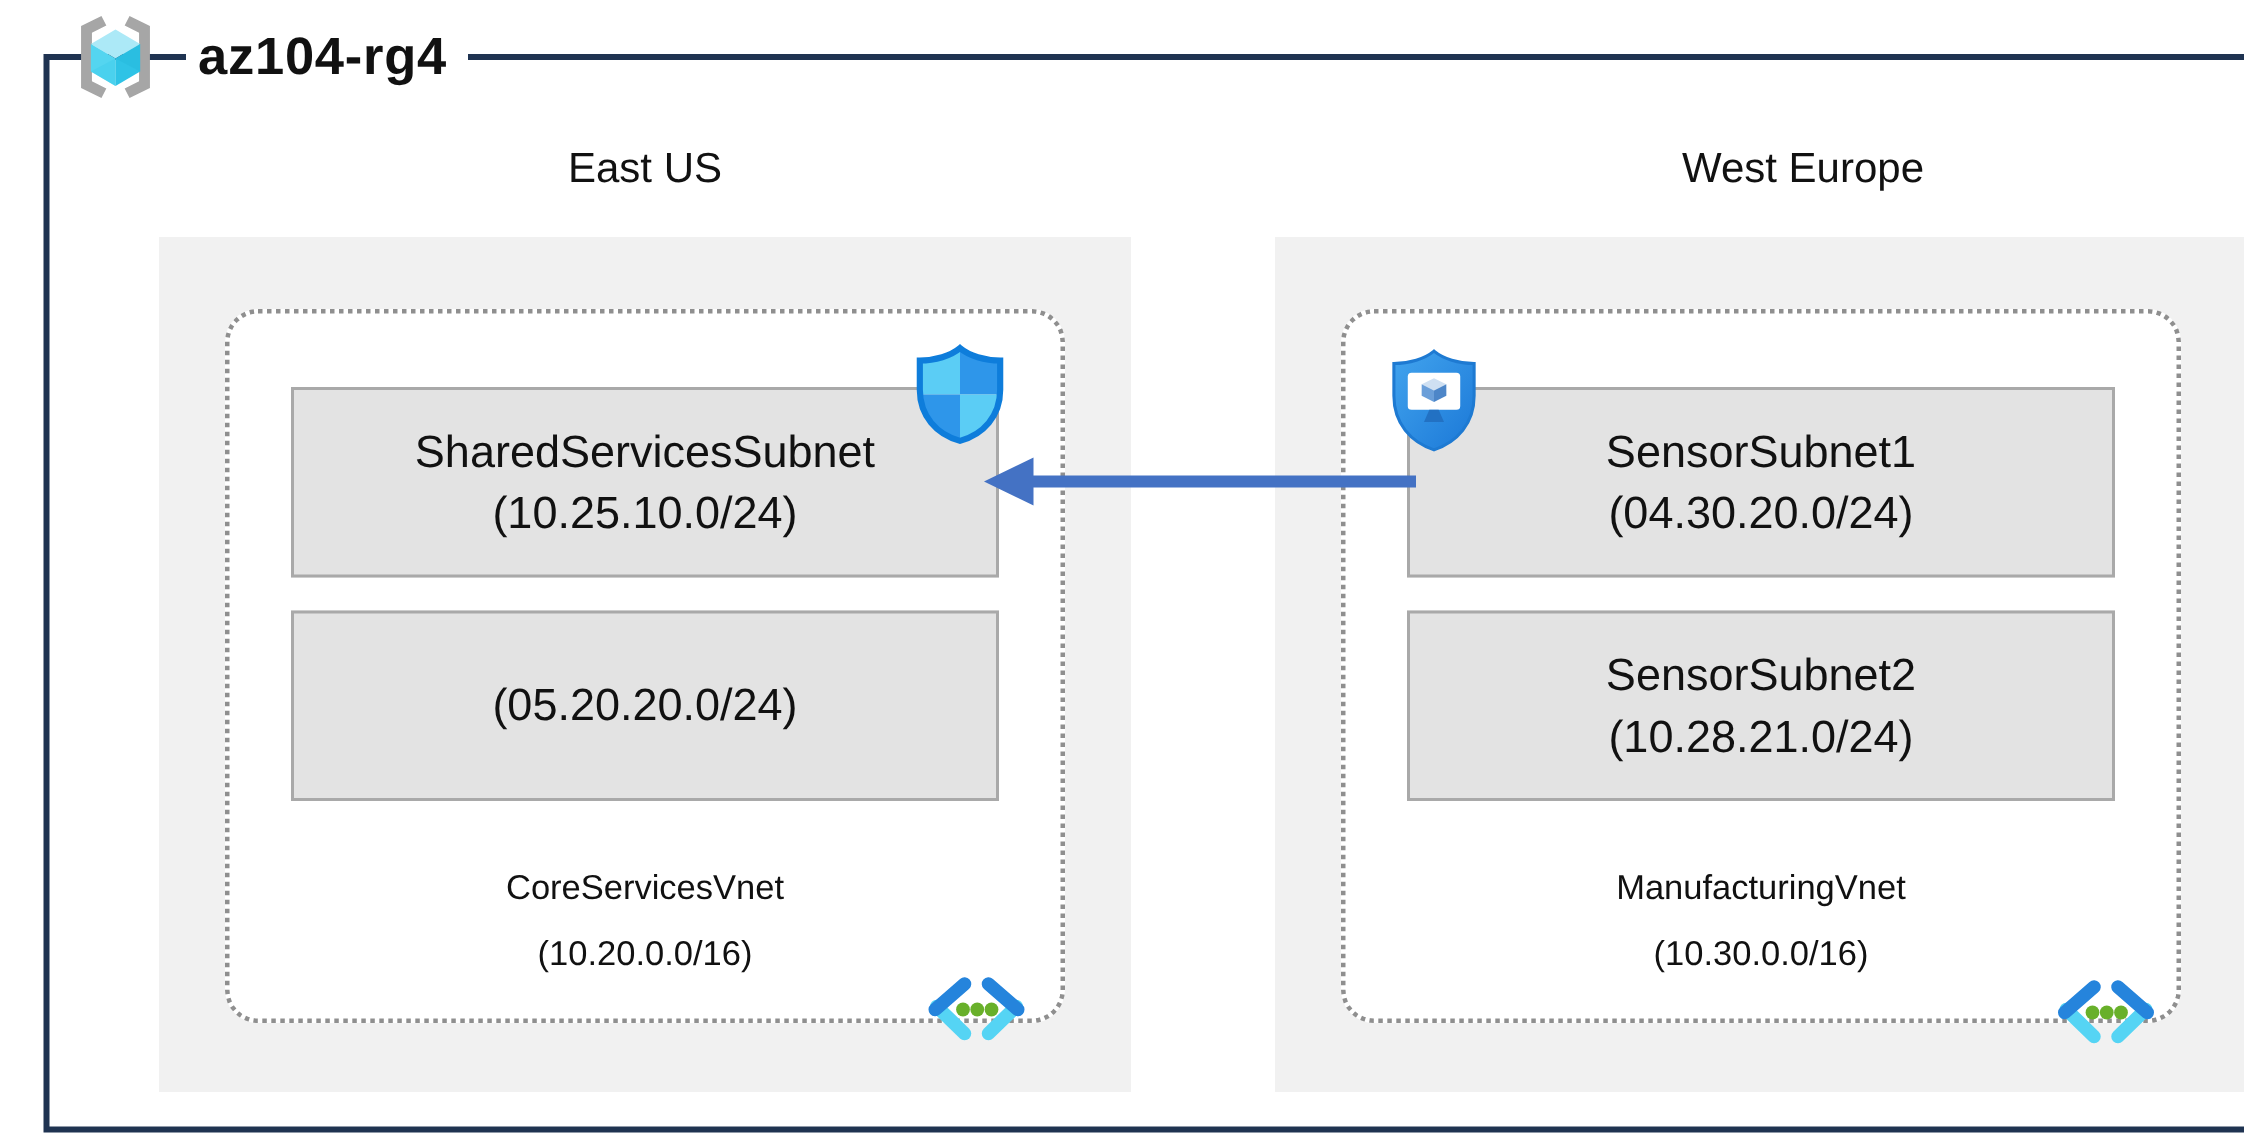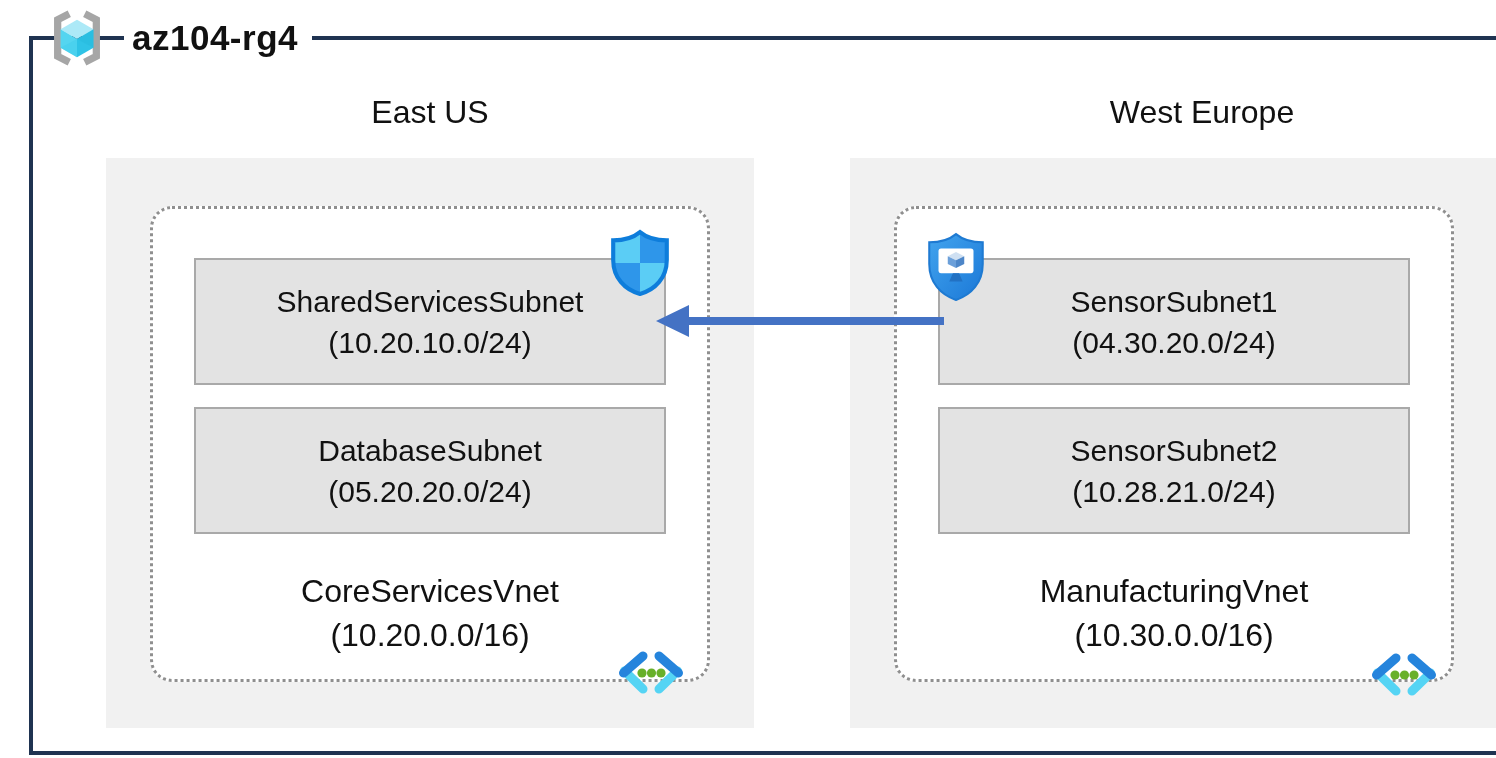"East US" .region-label { font-size: 32px -> 28px }
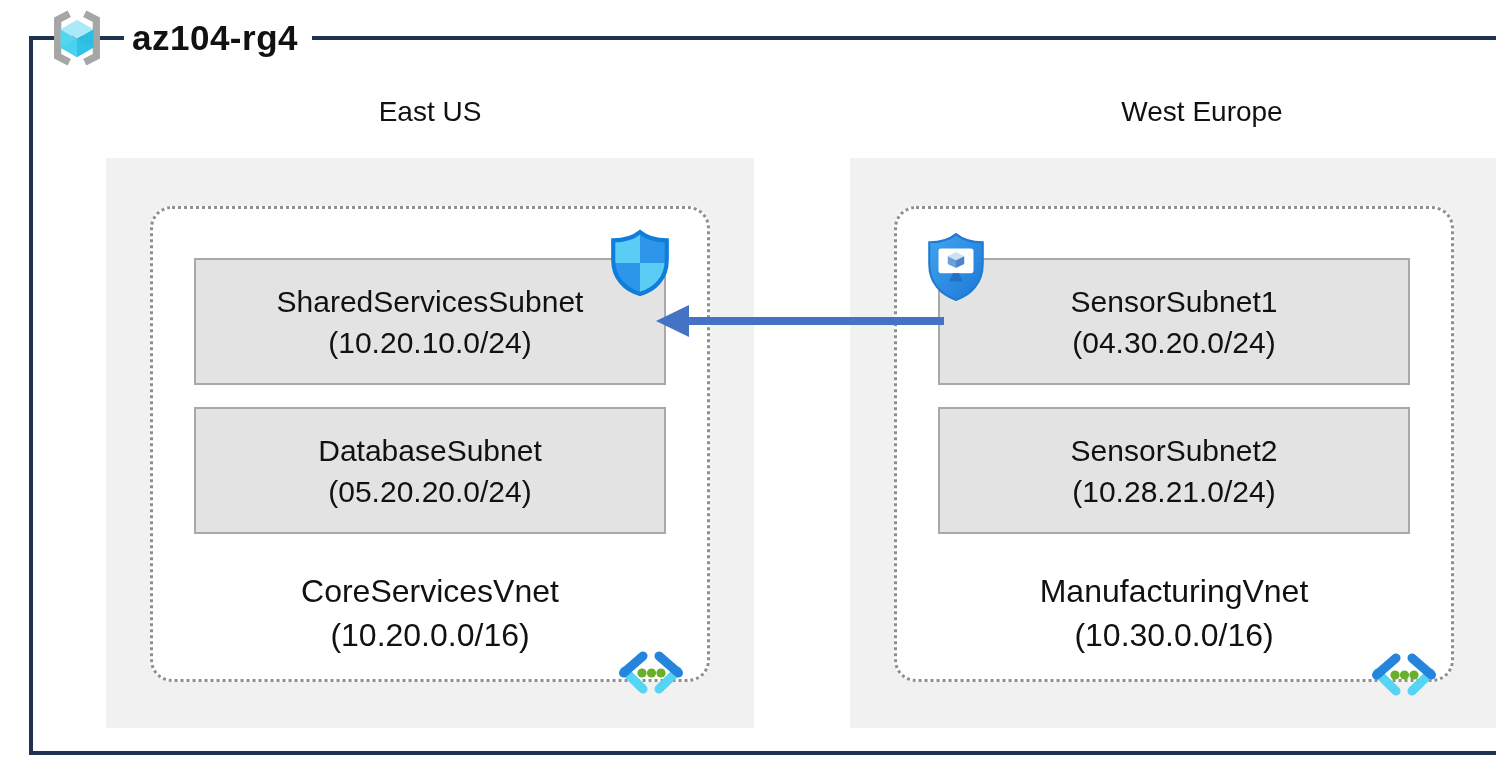"(10.20.10.0/24)" span { text: 10.20.10.0/24 -> 10.25.10.0/24 }
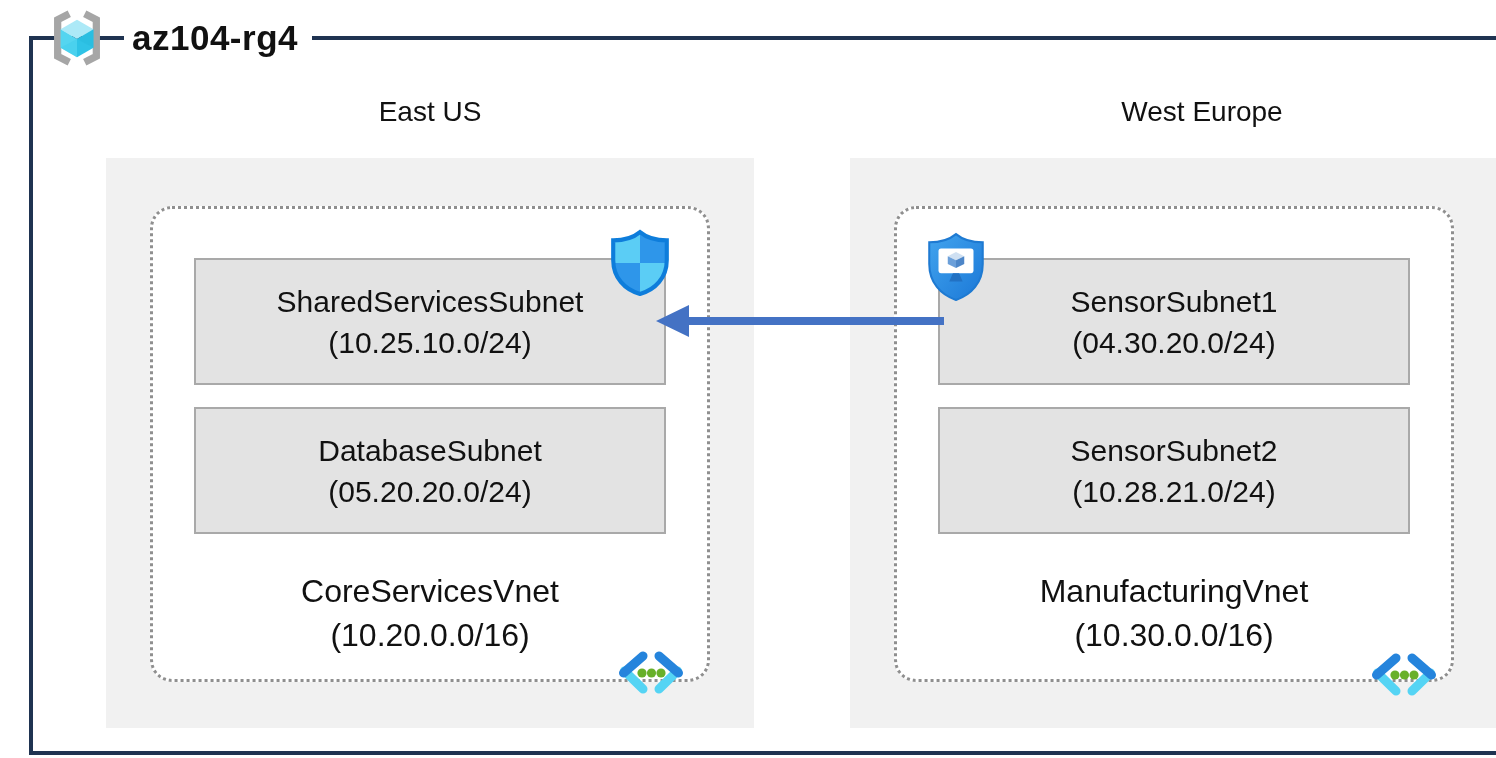"DatabaseSubnet" span { html: <span>DatabaseSubnet</span> -> none }
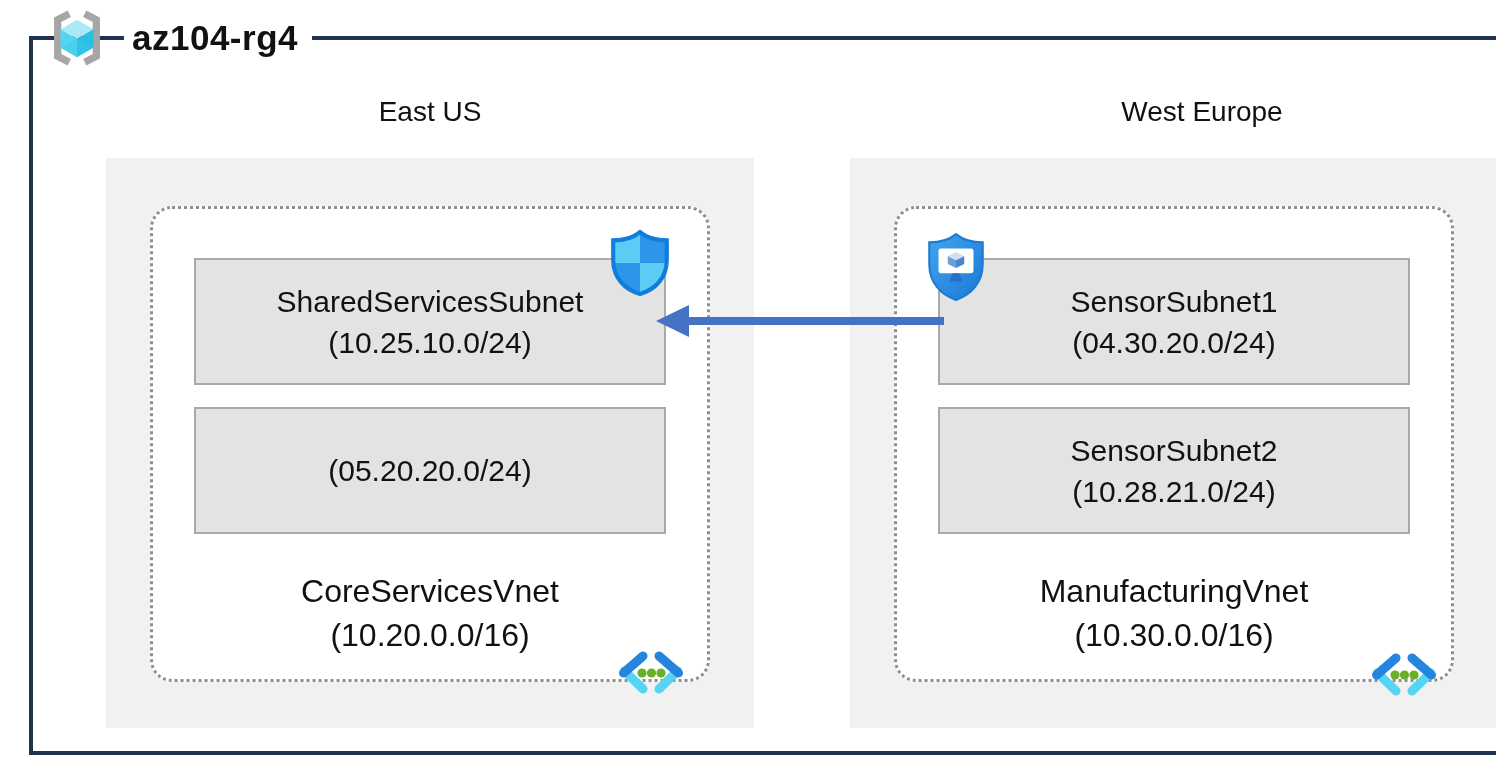"CoreServicesVnet" .vnet-label { font-size: 32px -> 23px }
